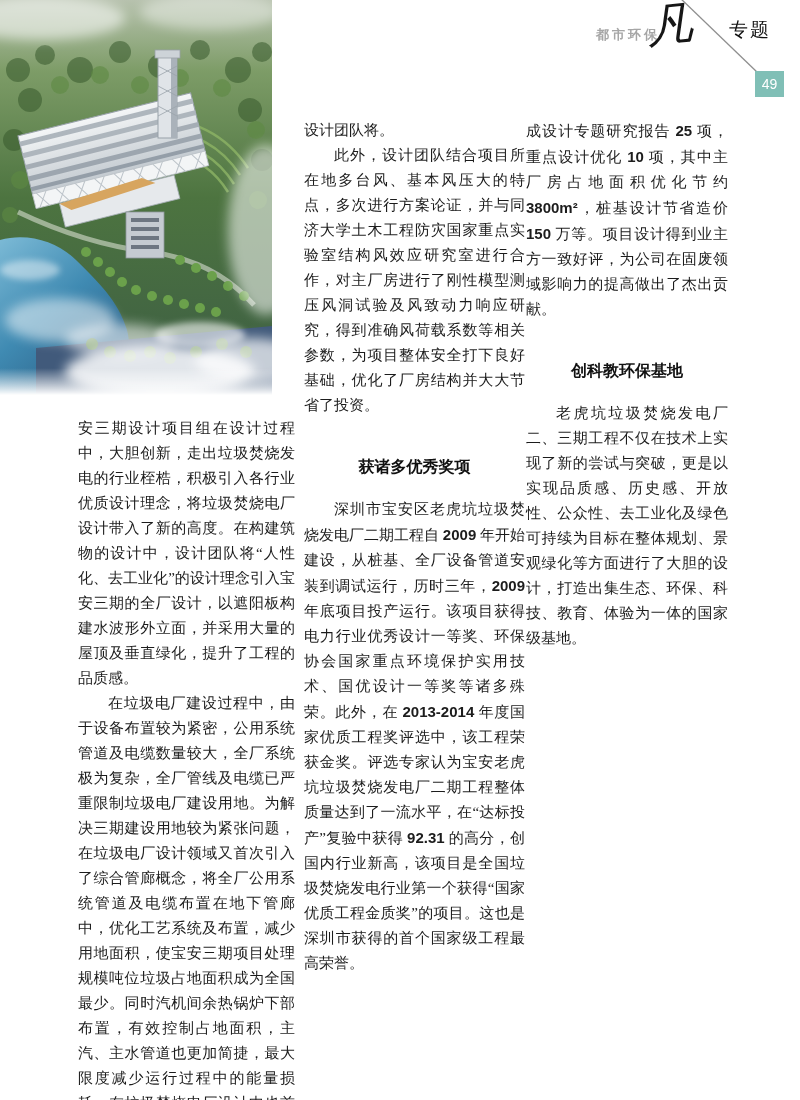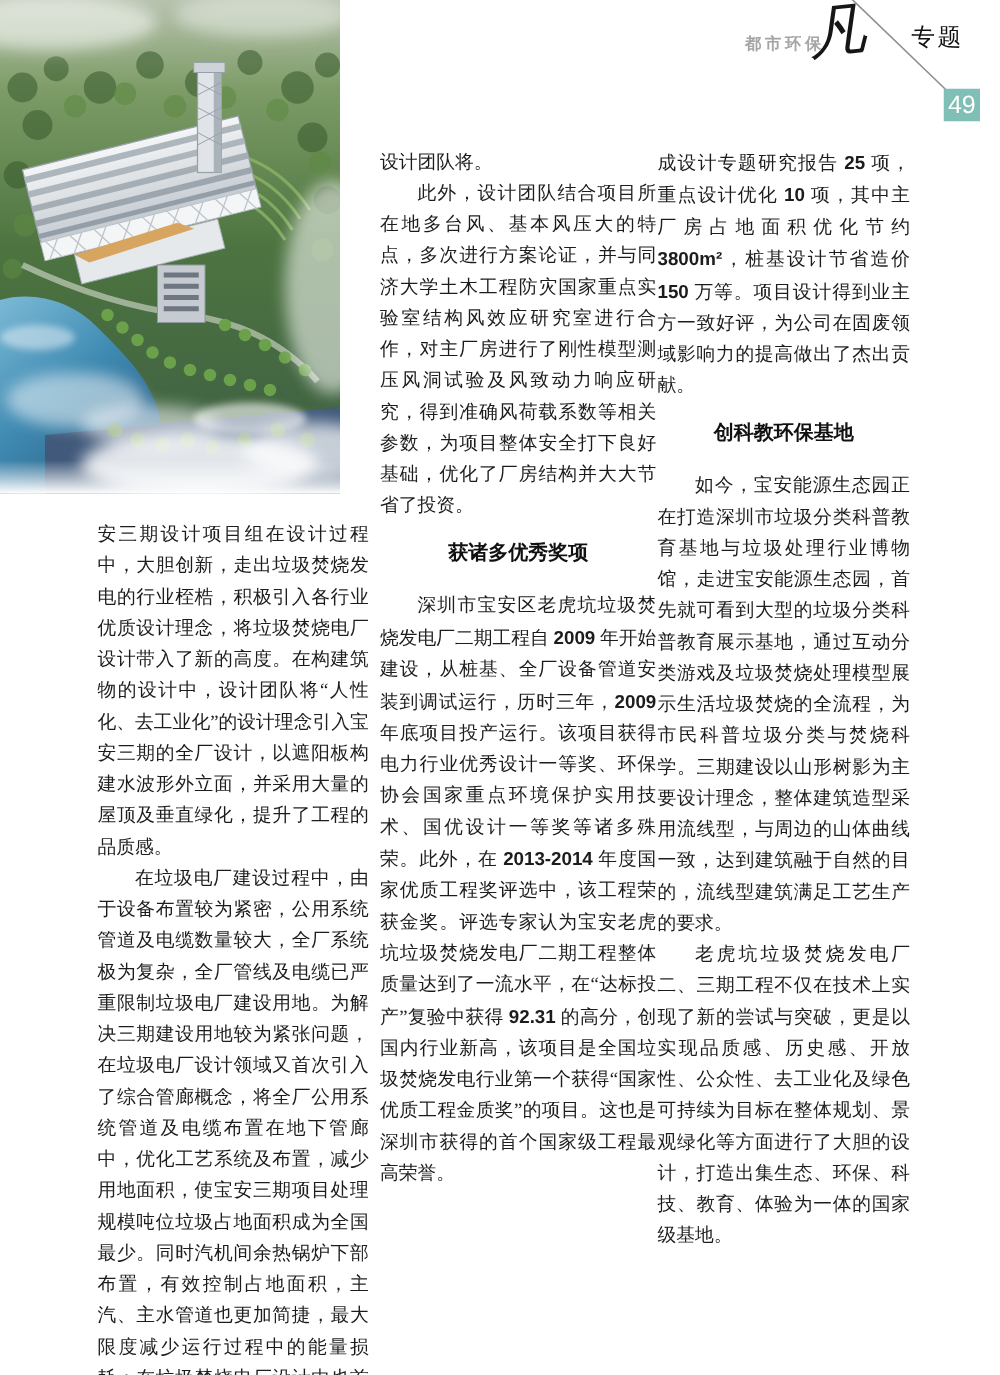"49" .page-badge { font-size: 20px -> 14px }
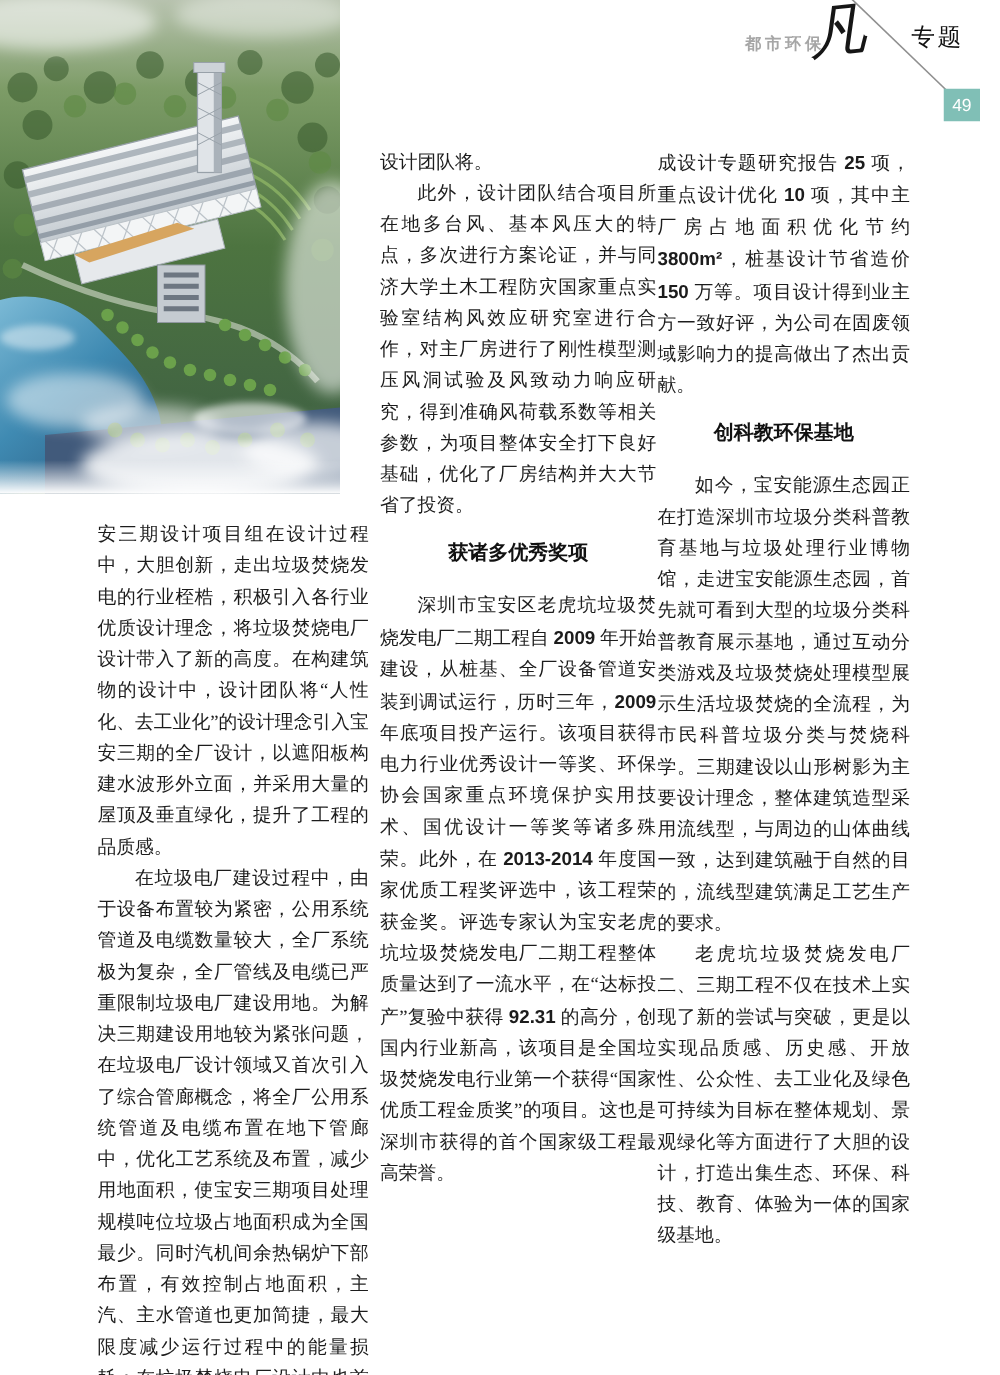"创科教环保基地" .col-heading { margin: 12px 0 18px -> 36px 0 18px }
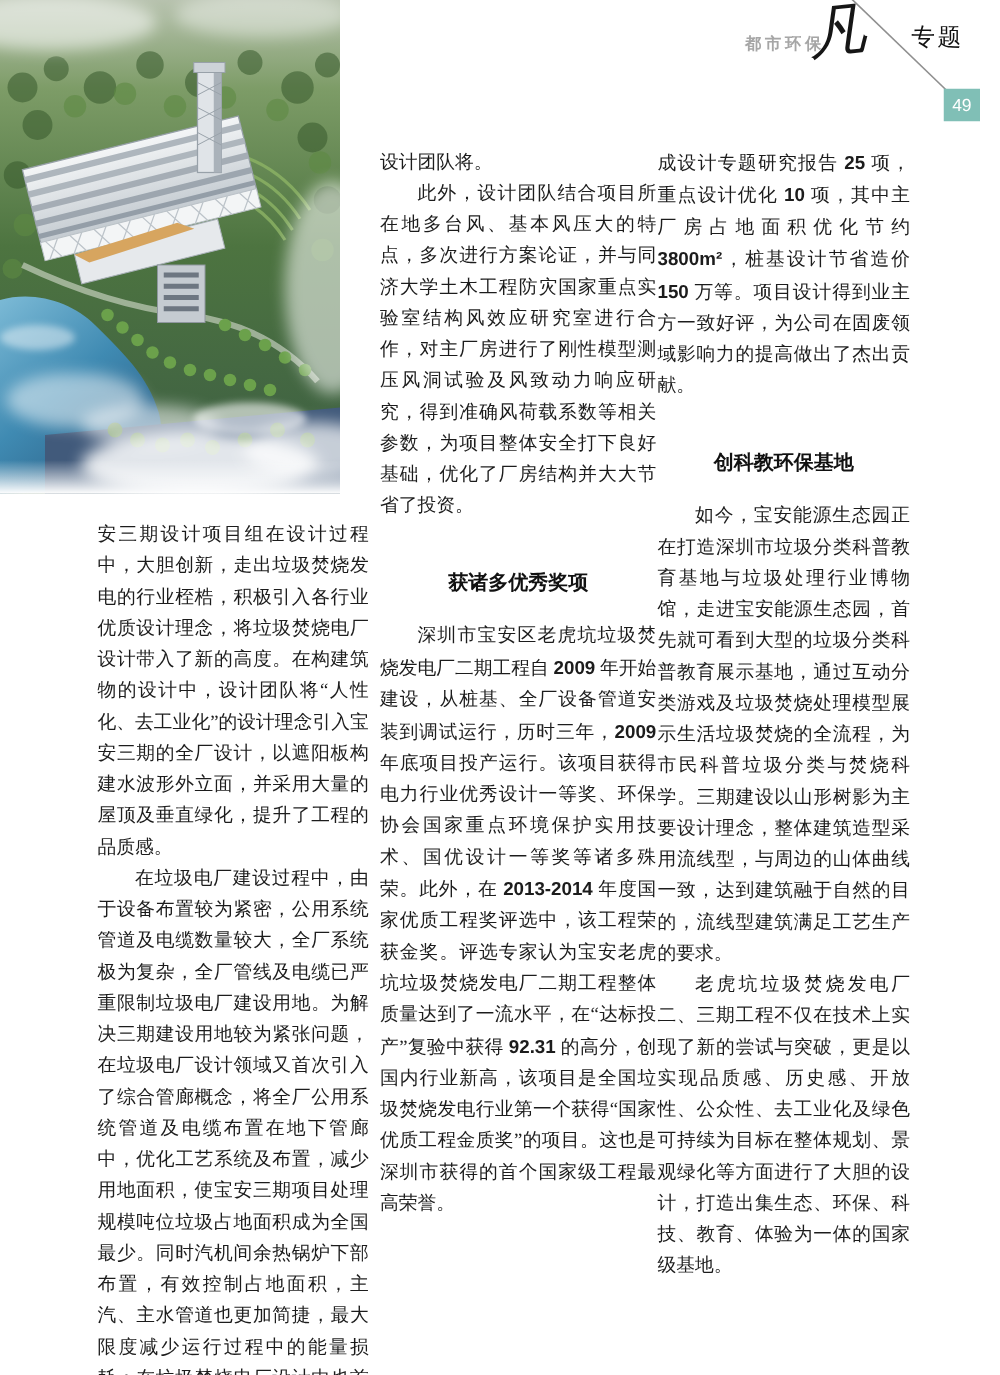"如今，宝安能源生态园正在打造深圳市垃圾分类科普教育基地与垃圾处理行业博物馆，走进" p.para { html: <p>如今，宝安能源生态园正在打造深圳市垃圾分类科普教育基地与垃圾处理行业博物馆，走进宝安能源生态园，首先就可看到大型的垃圾分类科普教育展示基地，通过互动分类游戏及垃圾焚烧处理模型展示生活垃圾焚烧的全流程，为市民科普垃圾分类与焚烧科学。三期建设以山形树影为主要设计理念，整体建筑造型采用流线型，与周边的山体曲线一致，达到建筑融于自然的目的，流线型建筑满足工艺生产的要求。</p> -> none }
